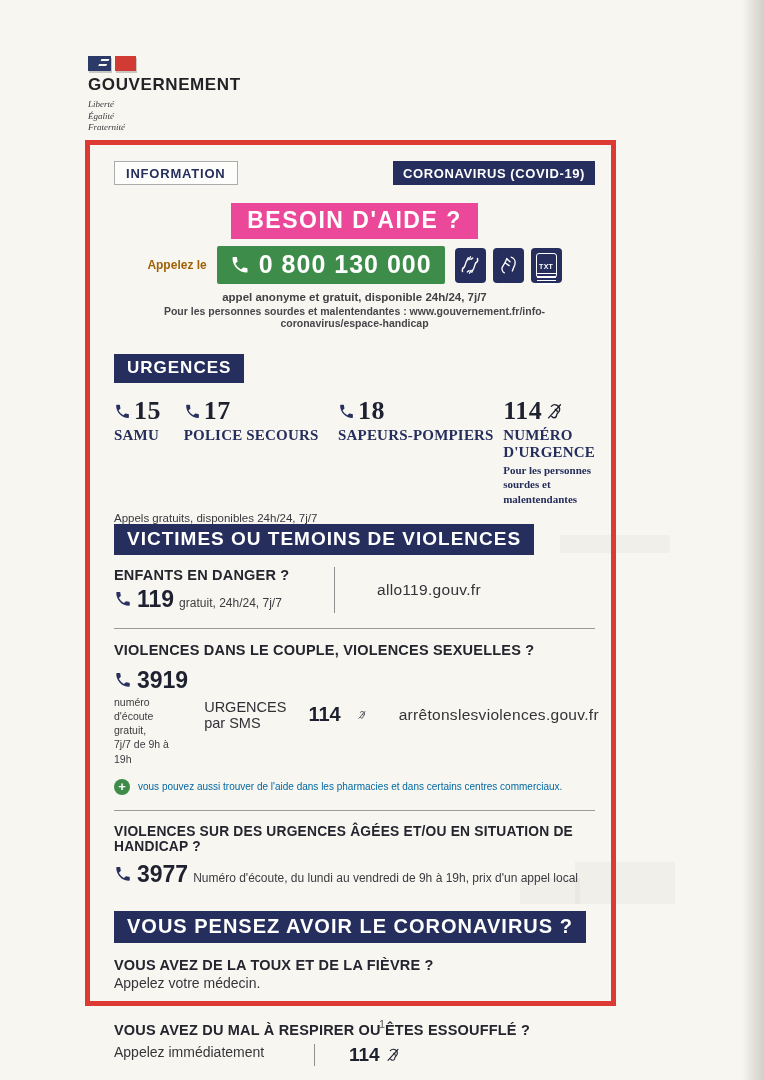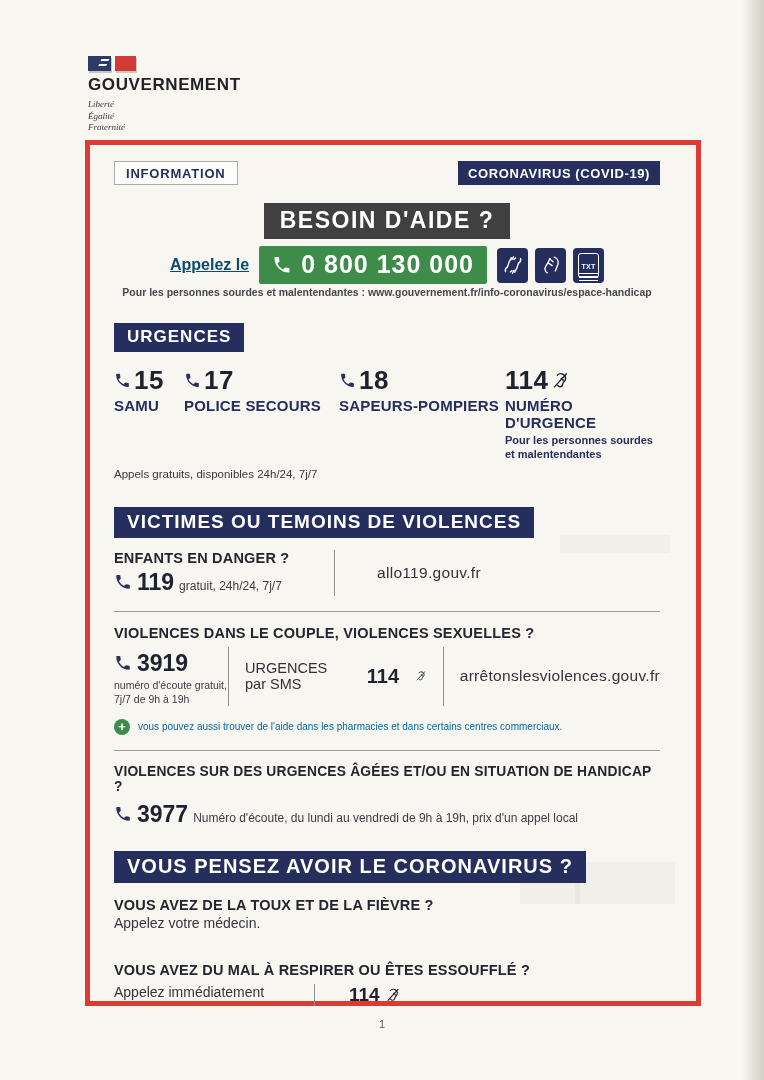"INFORMATION" .frame { padding: 16px 36px 0 24px -> 16px 16px 0 24px; width: 616px -> 531px }
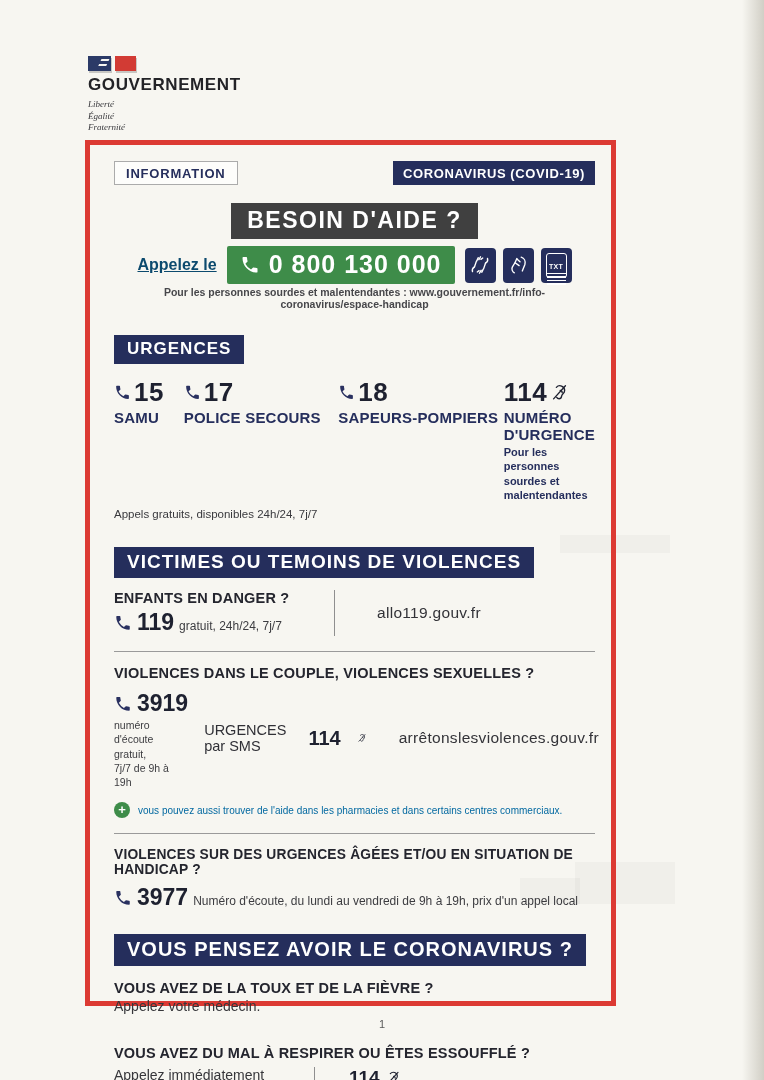"BESOIN D'AIDE ?" .besoin { background: #404040 -> #ec4899 }
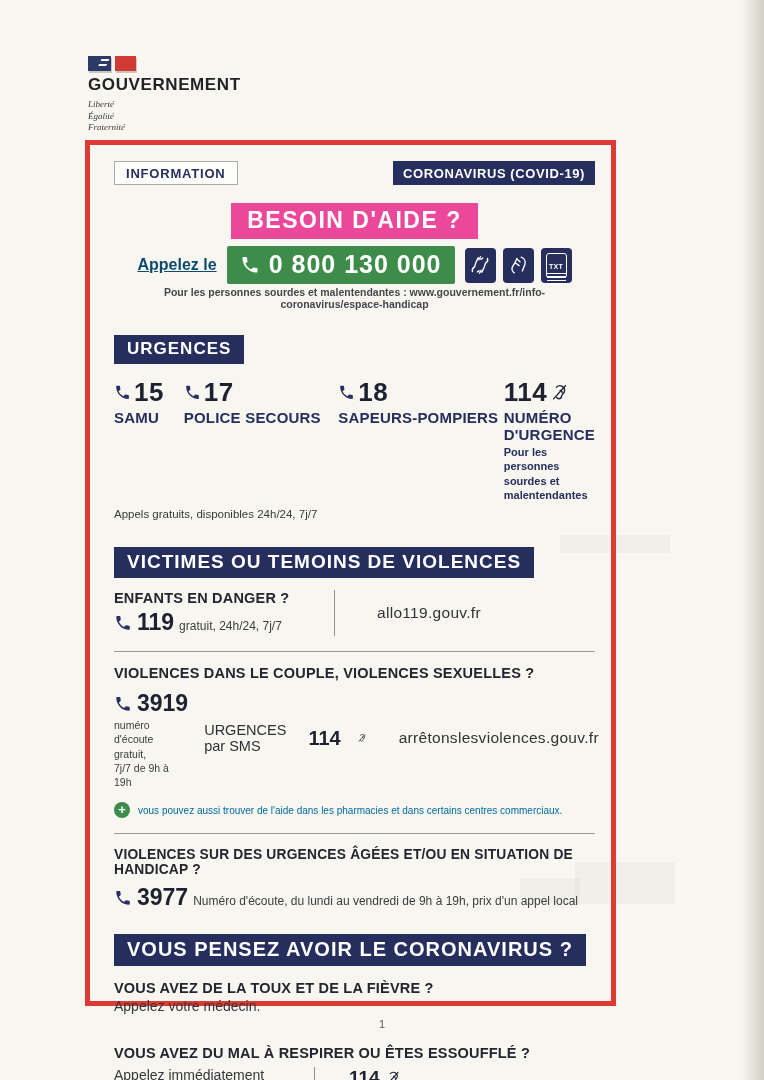"Appelez le" .call-prefix { color: #0c4a6e -> #a16207; font-size: 16px -> 12px; text-decoration: underline -> none }
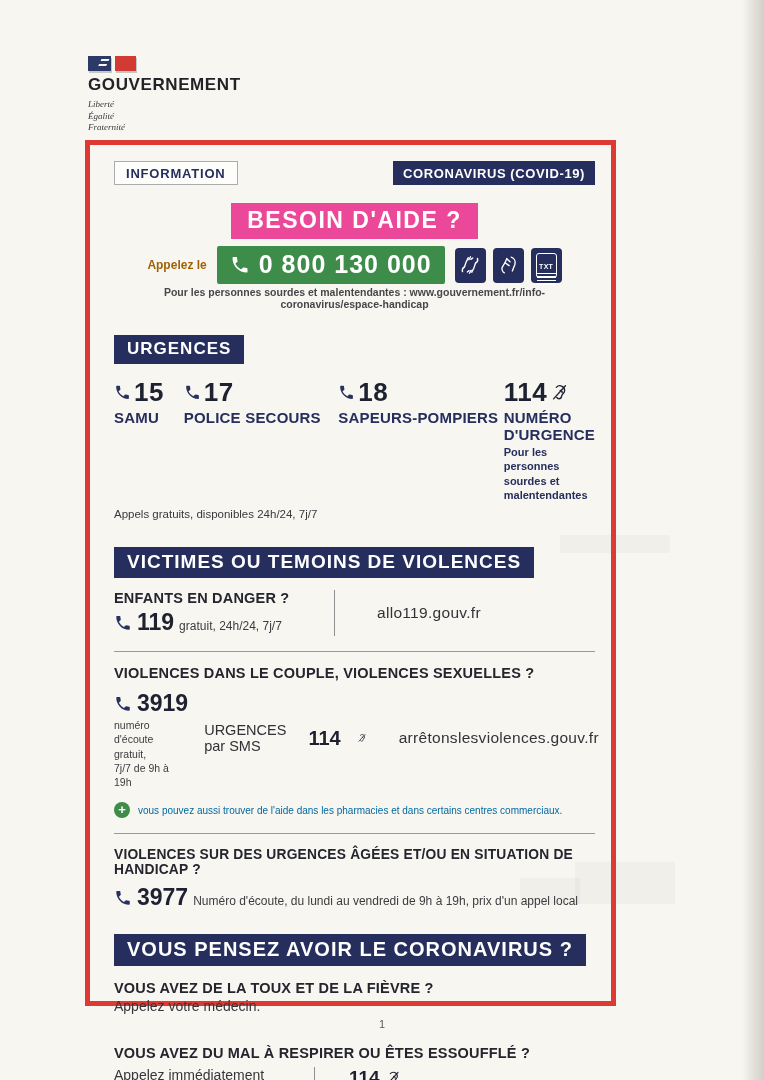"appel anonyme et gratuit, disponible" div.center { html: none -> <div>appel anonyme et gratuit, disponible 24h/24, 7j/7</div> }
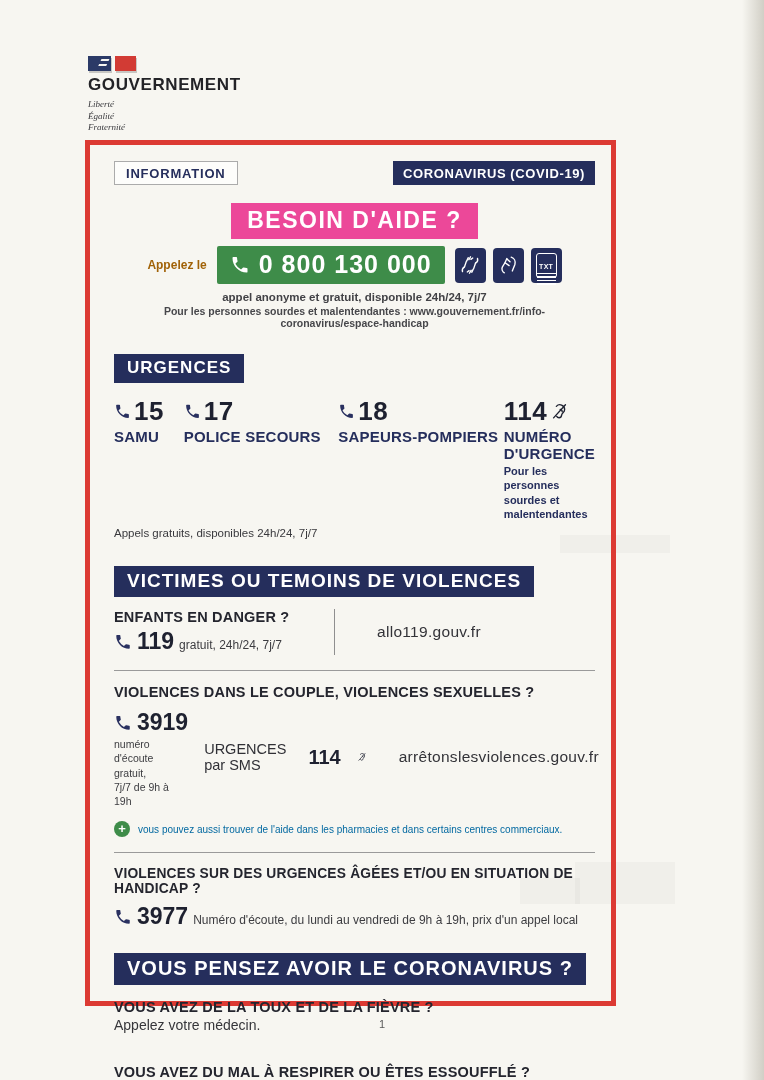"15" .urg-row { font-family: none -> Liberation Serif, serif }
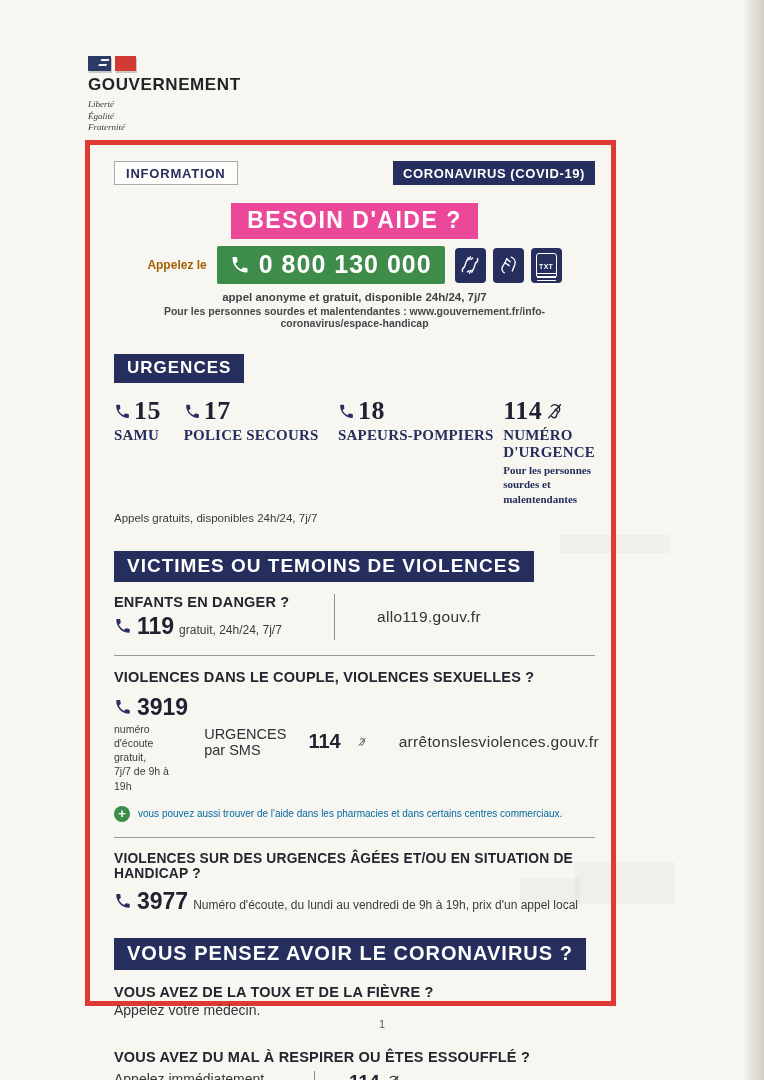"VICTIMES OU TEMOINS DE VIOLENCES" .victimes-banner-wrap { margin-top: 27px -> none }
